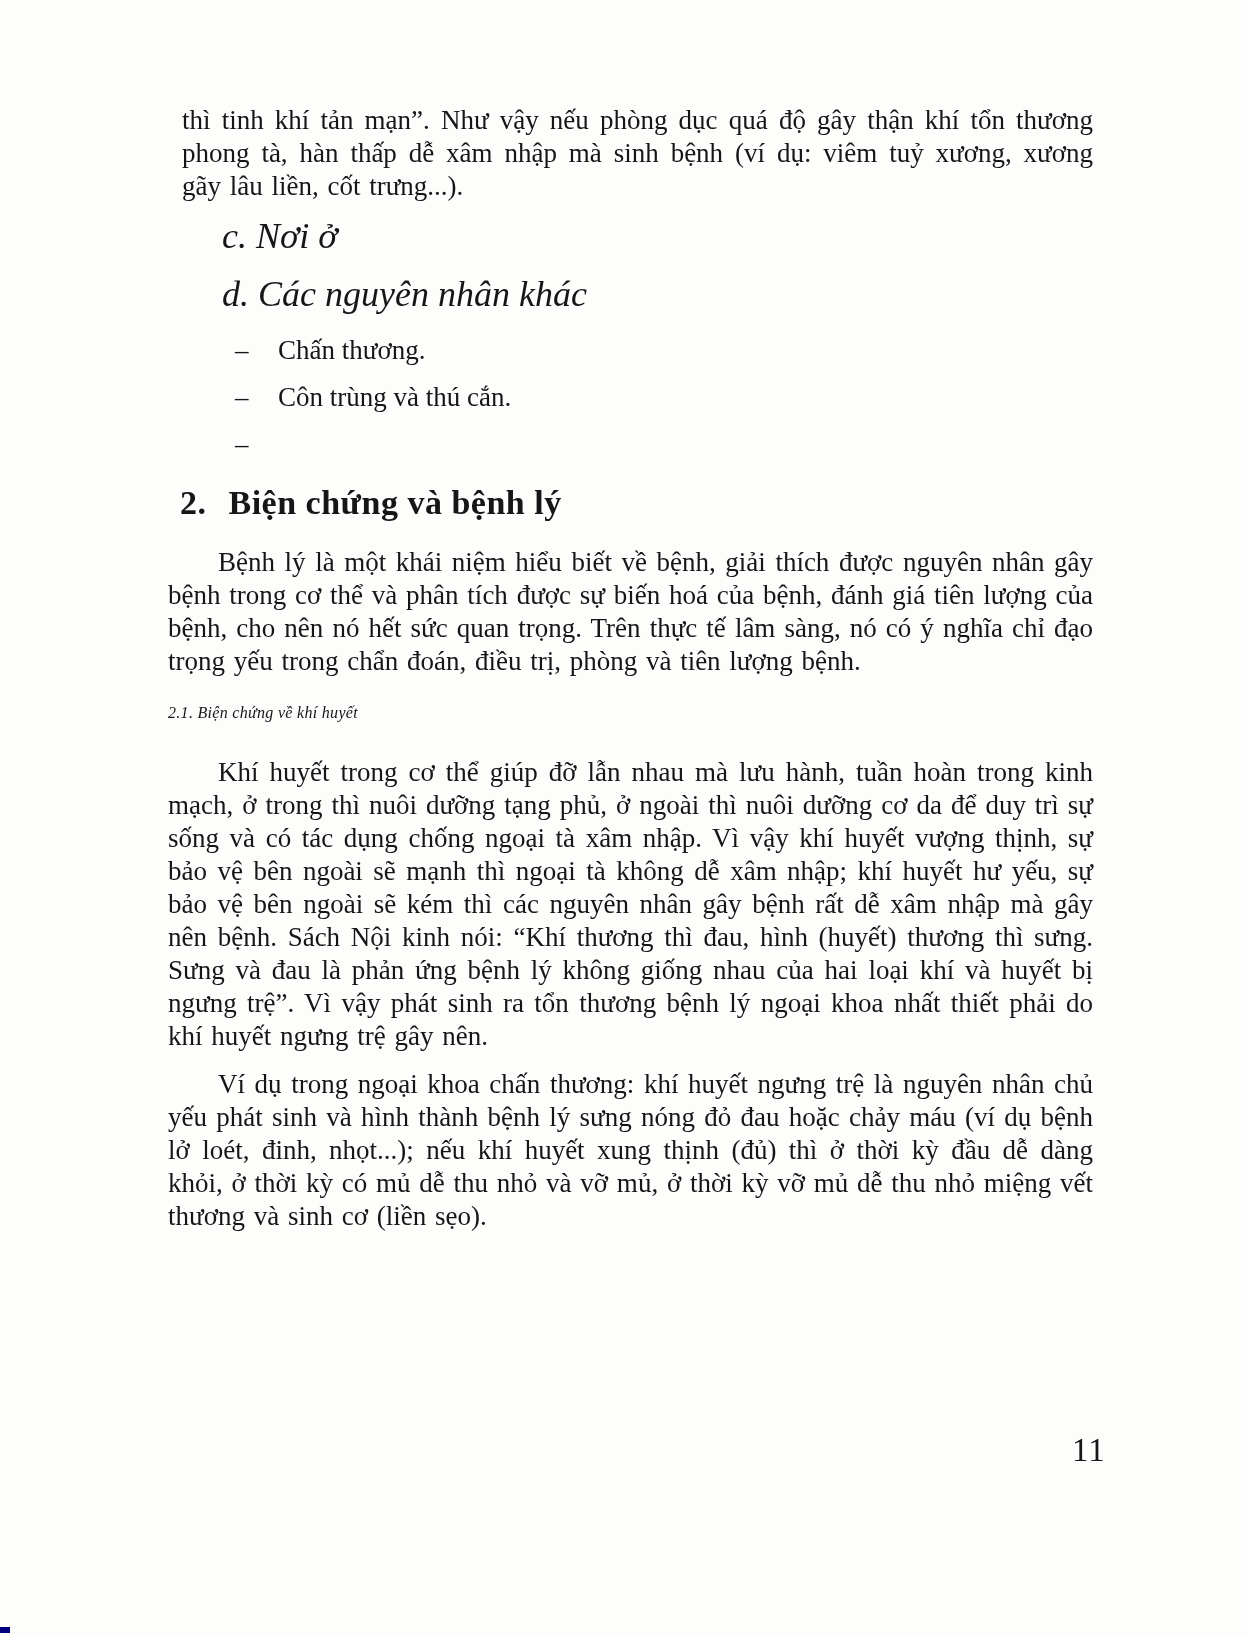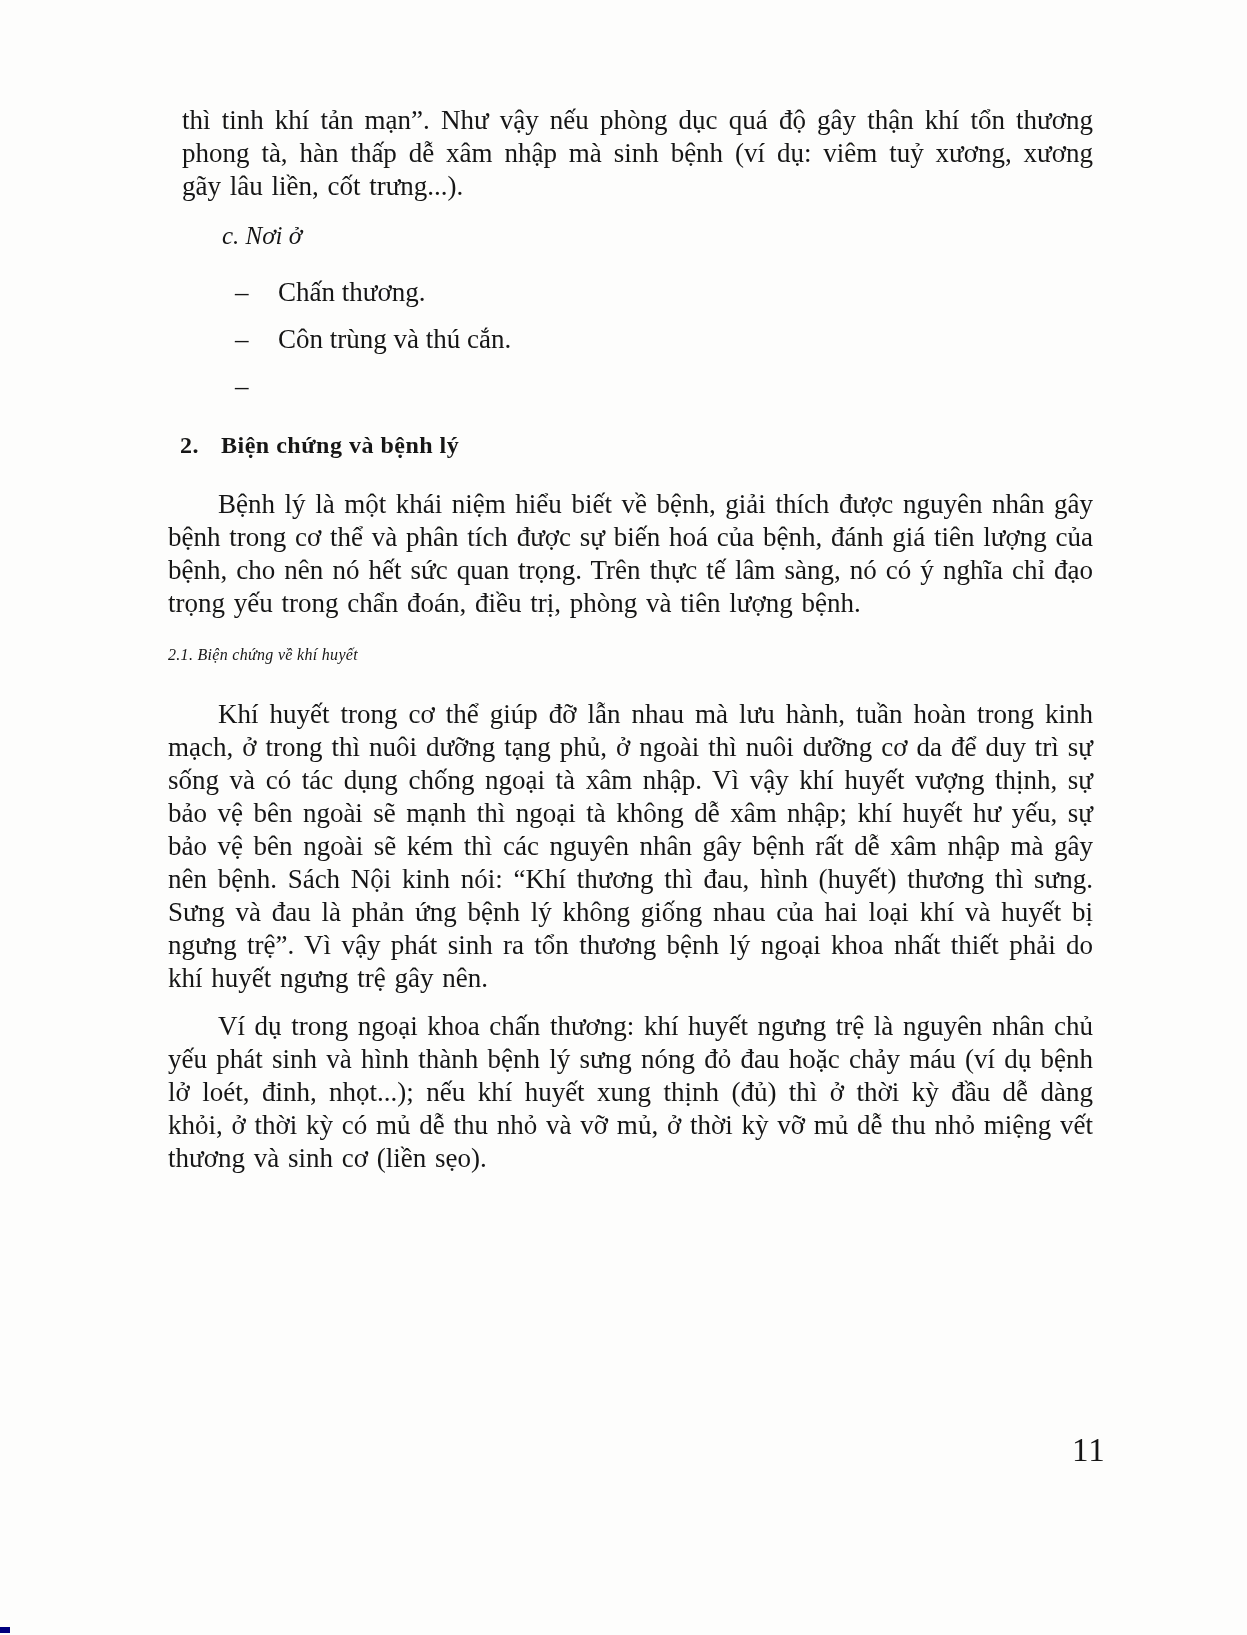"c. Nơi ở" .h-italic { font-size: 25px -> 36px }
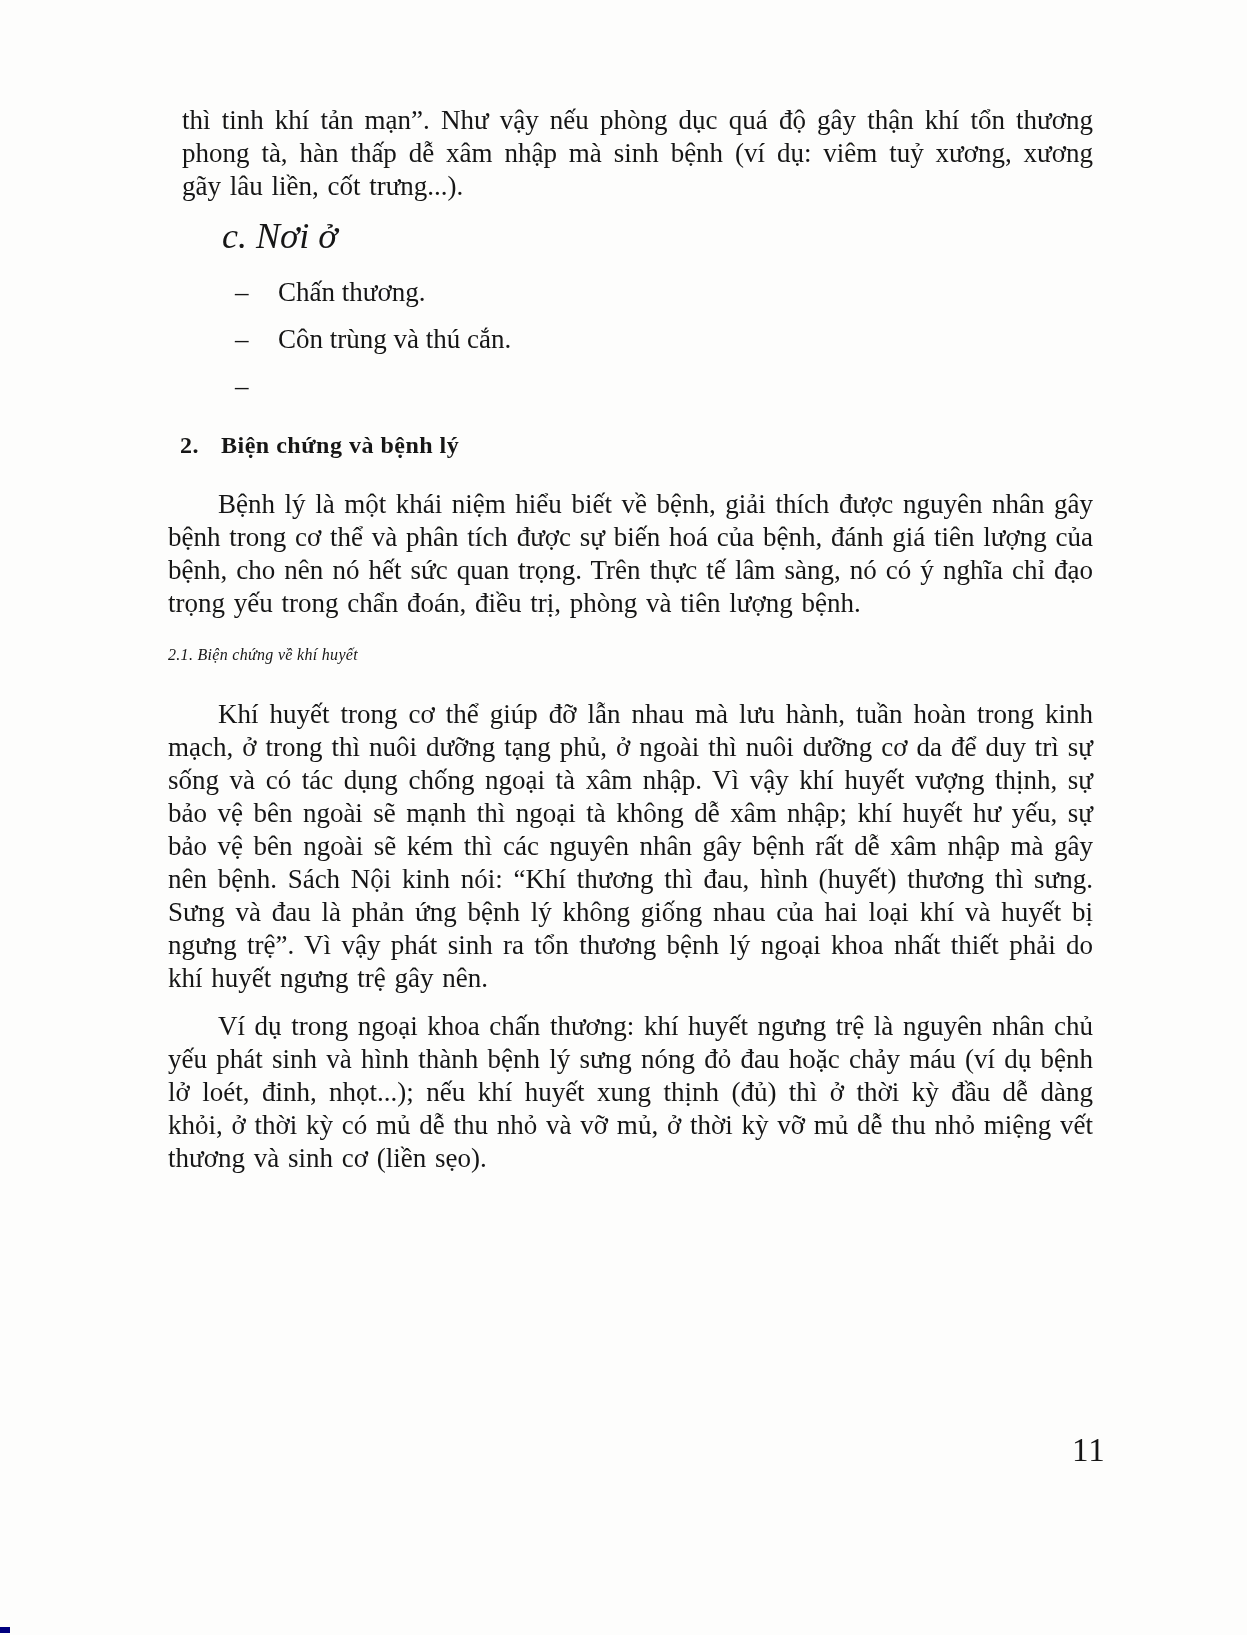"d. Các nguyên nhân khác" div.h-italic { html: none -> <div>d. Các nguyên nhân khác</div> }
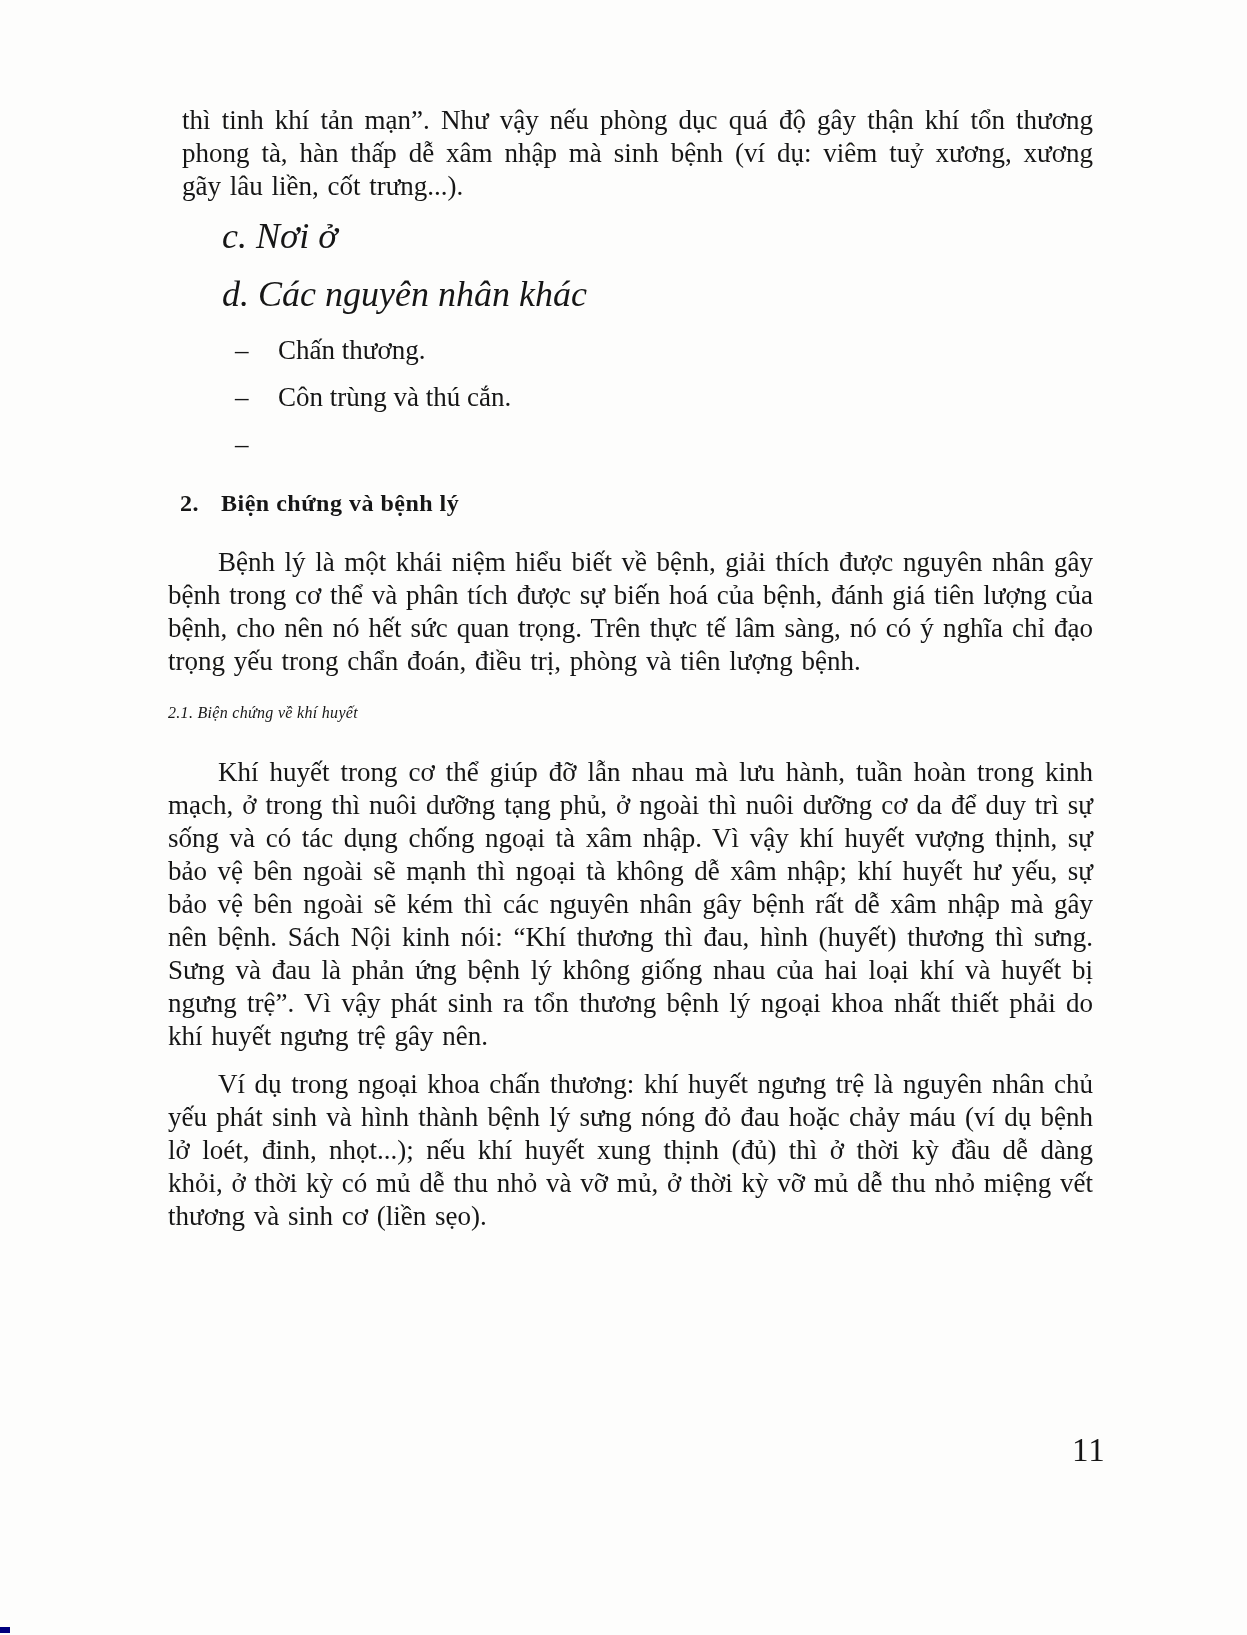"2. Biện chứng và bệnh" .h-bold { font-size: 24px -> 34px }
